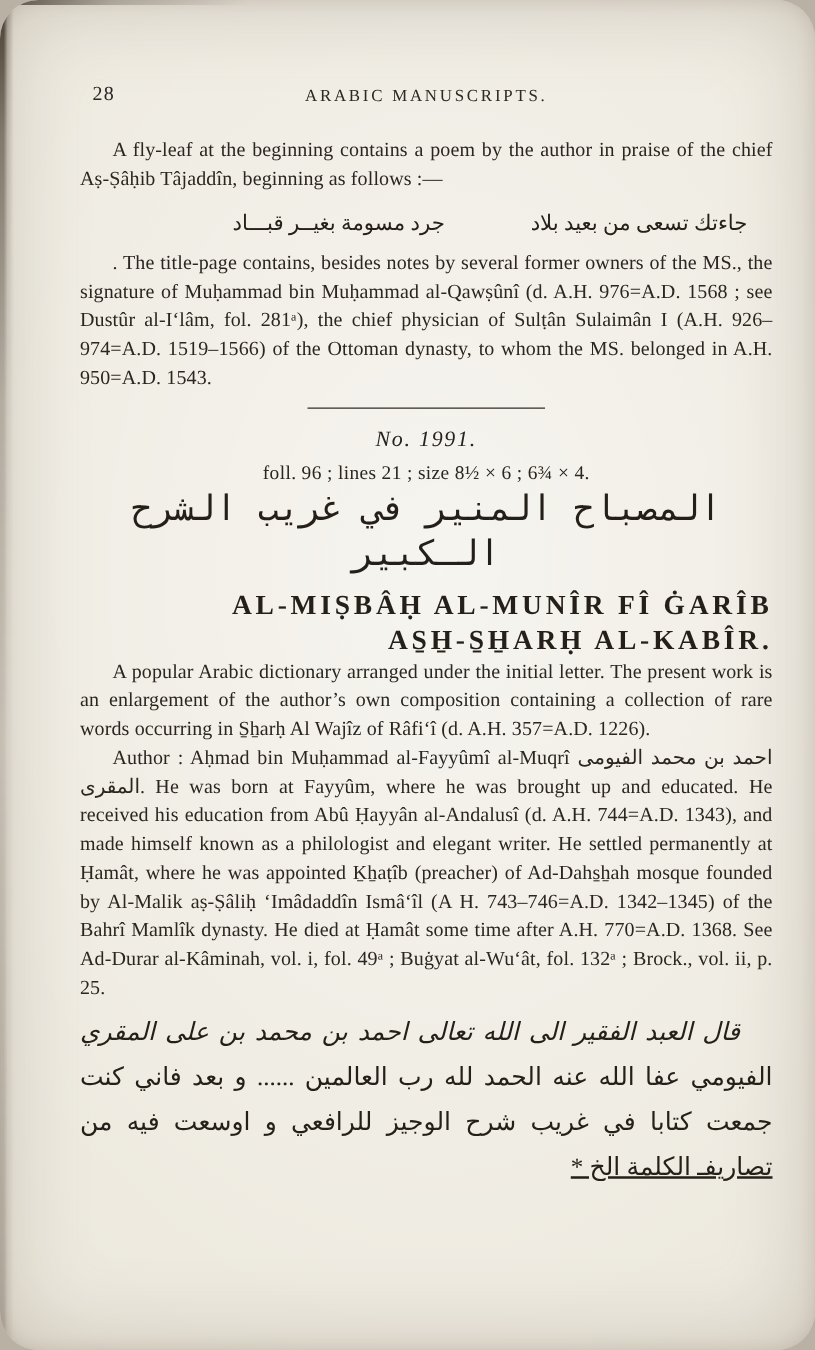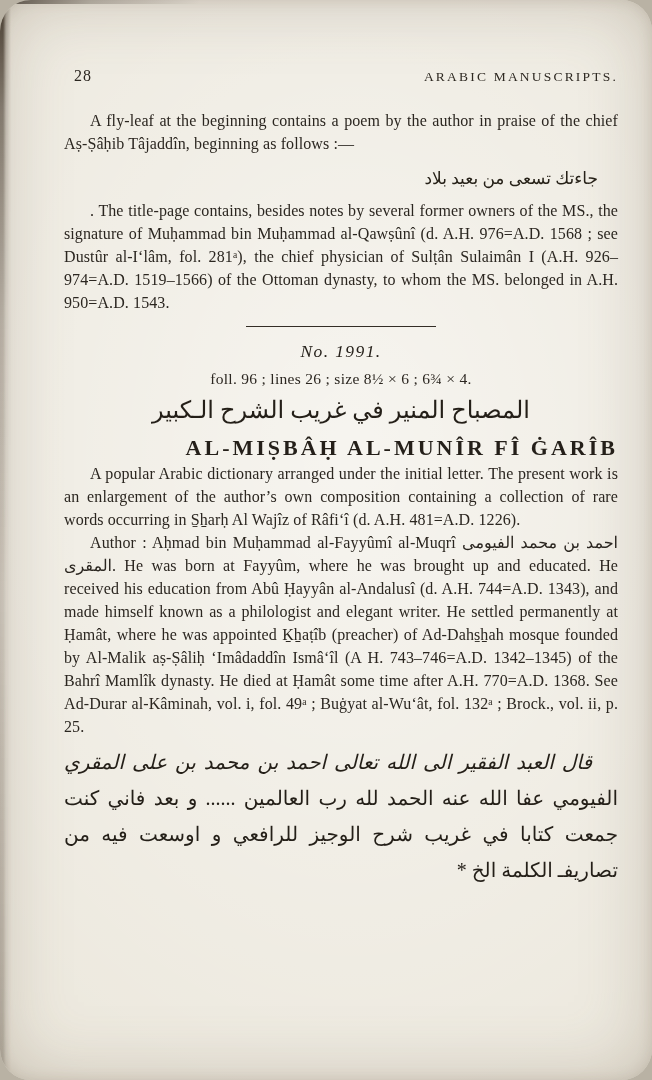"ARABIC MANUSCRIPTS." .running { text-align: right -> center }
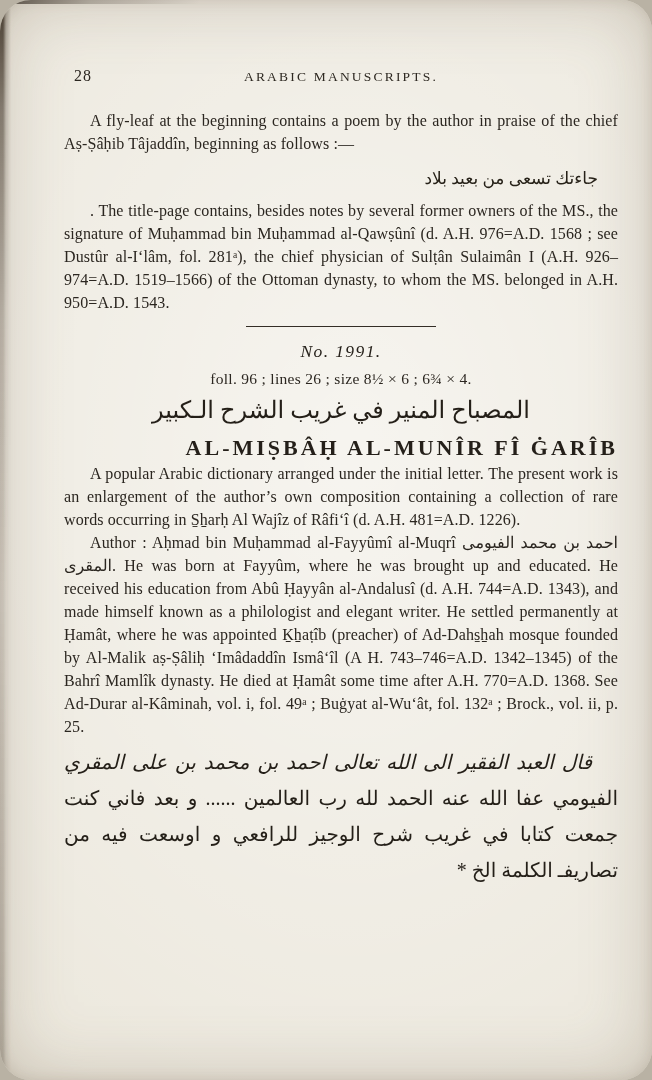"جرد مسومة بغيــر قبـــاد" span { html: none -> <span>جرد مسومة بغيــر قبـــاد</span> }
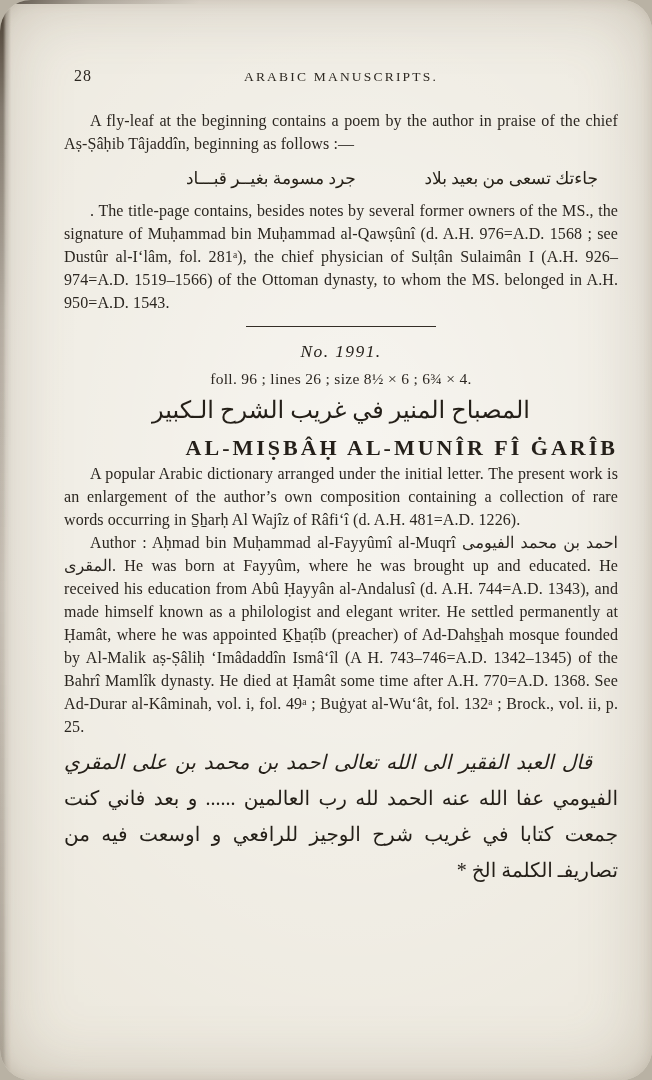"foll. 96 ; lines 26" div.collation { text: 26 -> 21 }
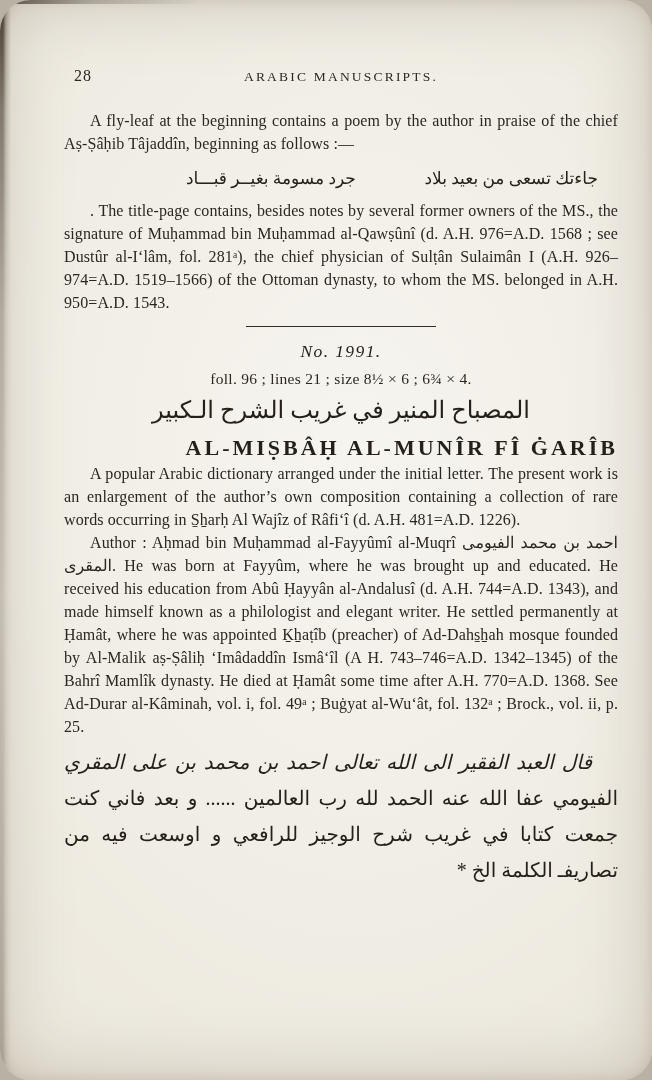"المصباح المنير في غريب الشرح" .title-ar { font-family: none -> Liberation Mono, monospace; font-size: 24px -> 28px }
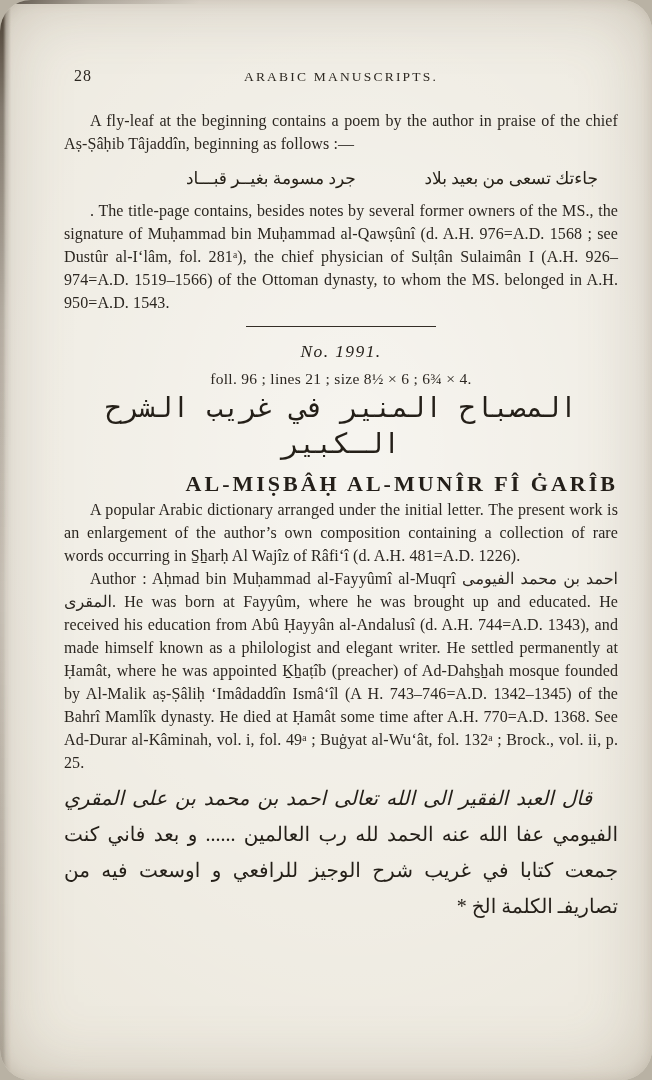"AS̱H̱-S̱H̱ARḤ AL-KABÎR." div { html: none -> <div>AS̱H̱-S̱H̱ARḤ AL-KABÎR.</div> }
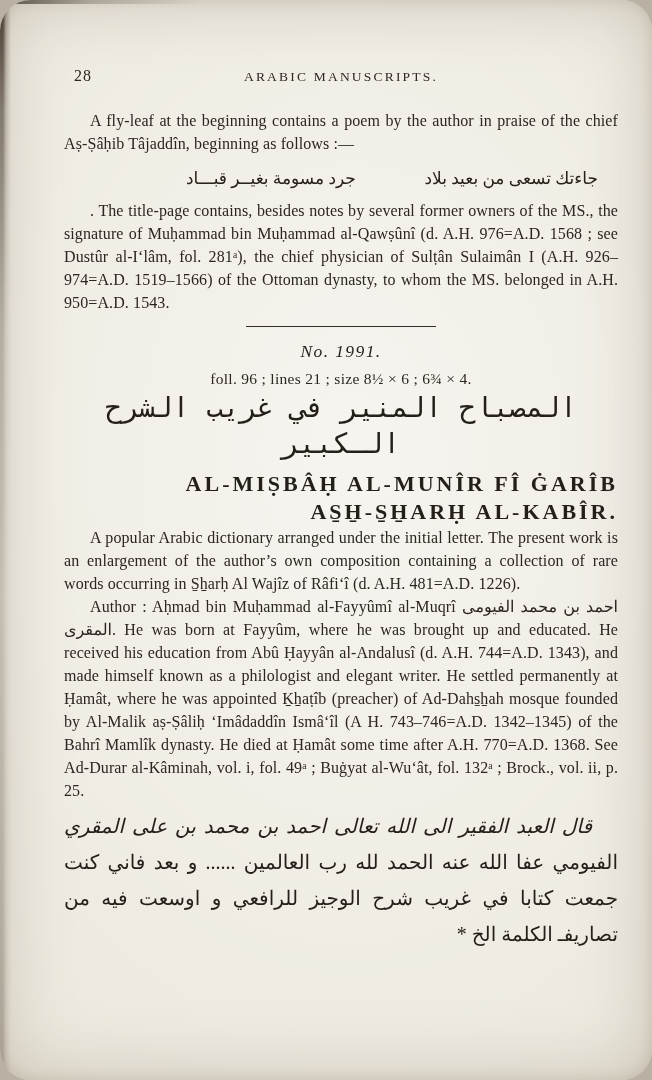"A popular Arabic dictionary arranged" p.body { text: 481 -> 357 }
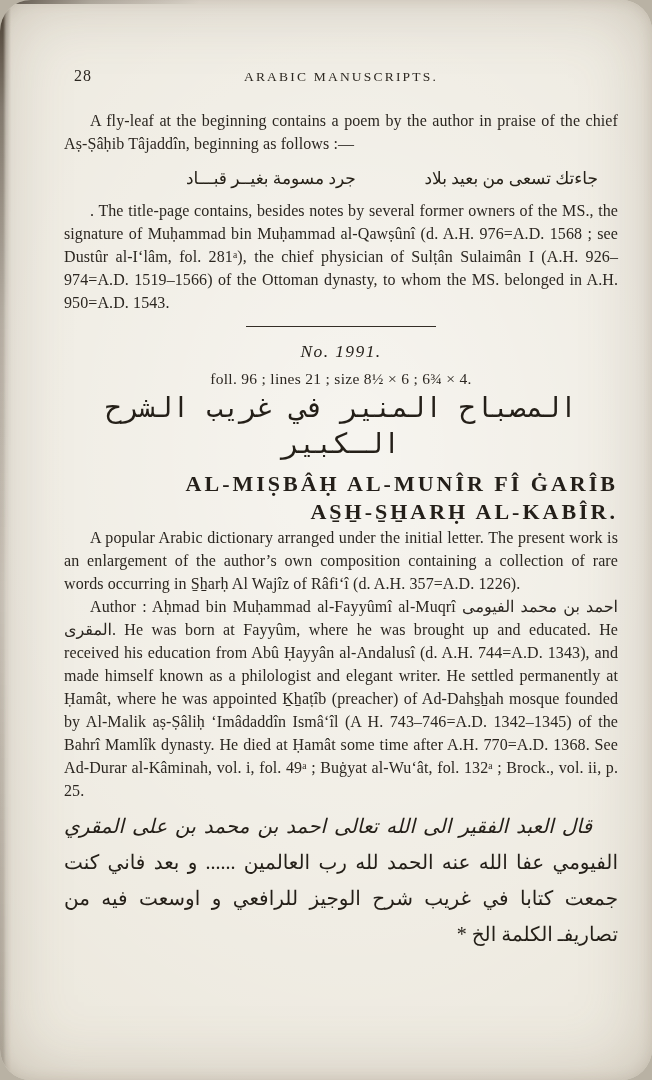"تصاريفـ الكلمة الخ *" .qline.last { text-decoration: none -> underline }
